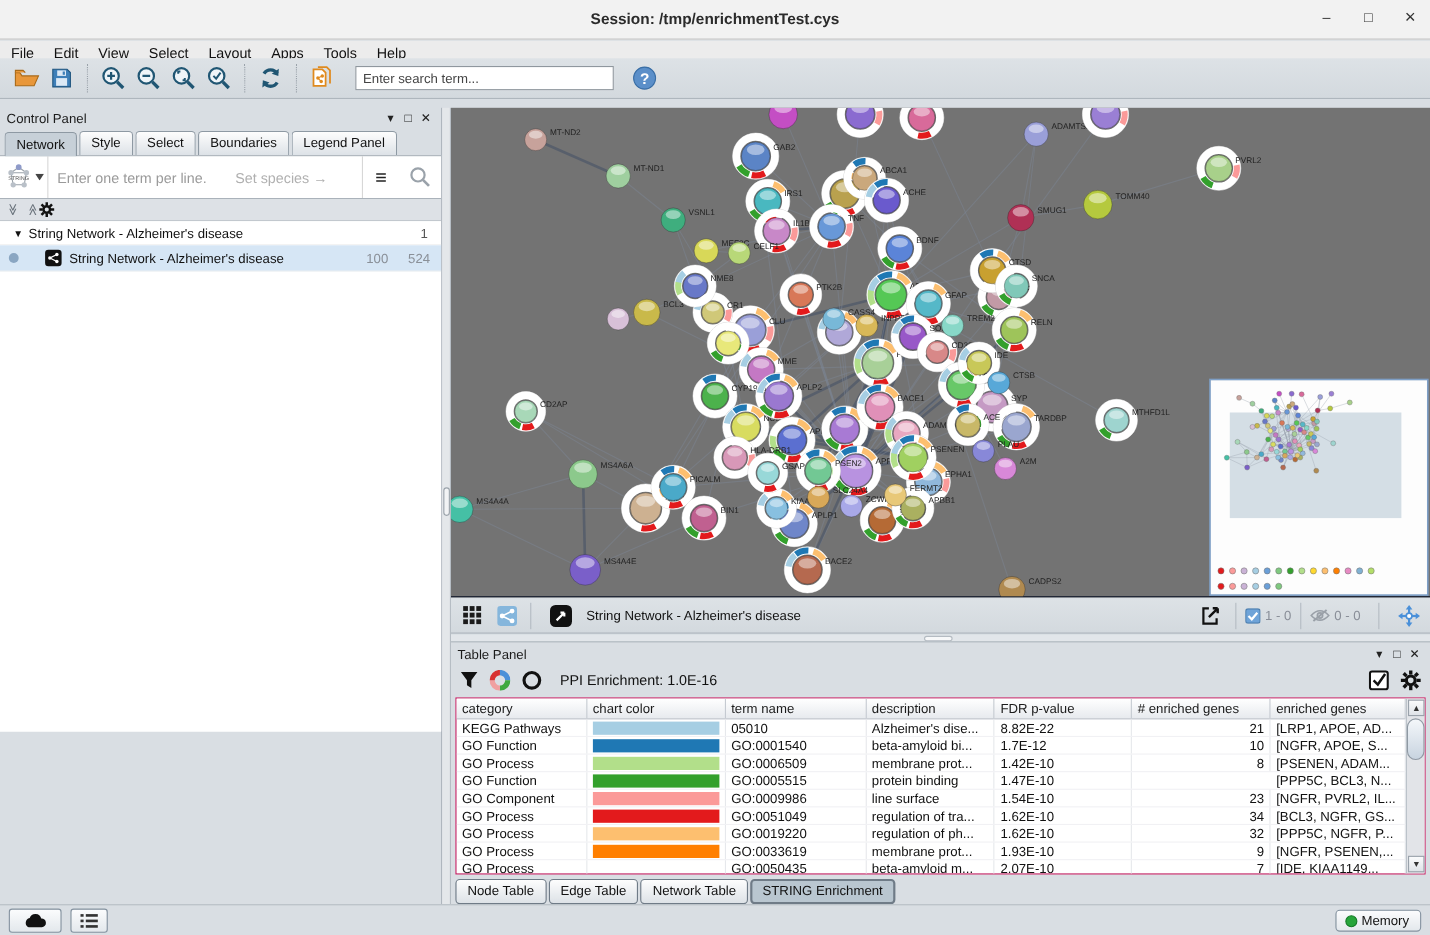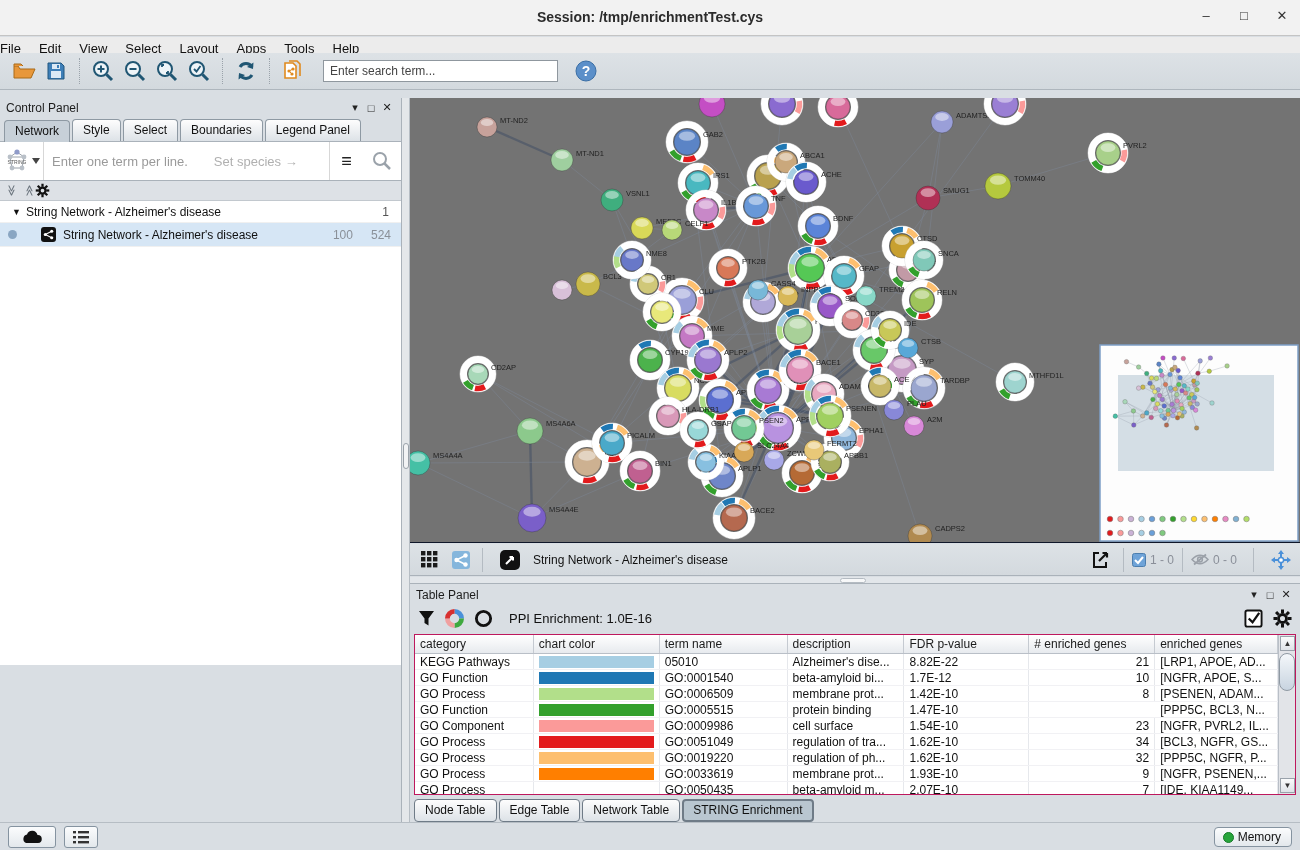"File" .menubar { padding-left: none -> 10px }
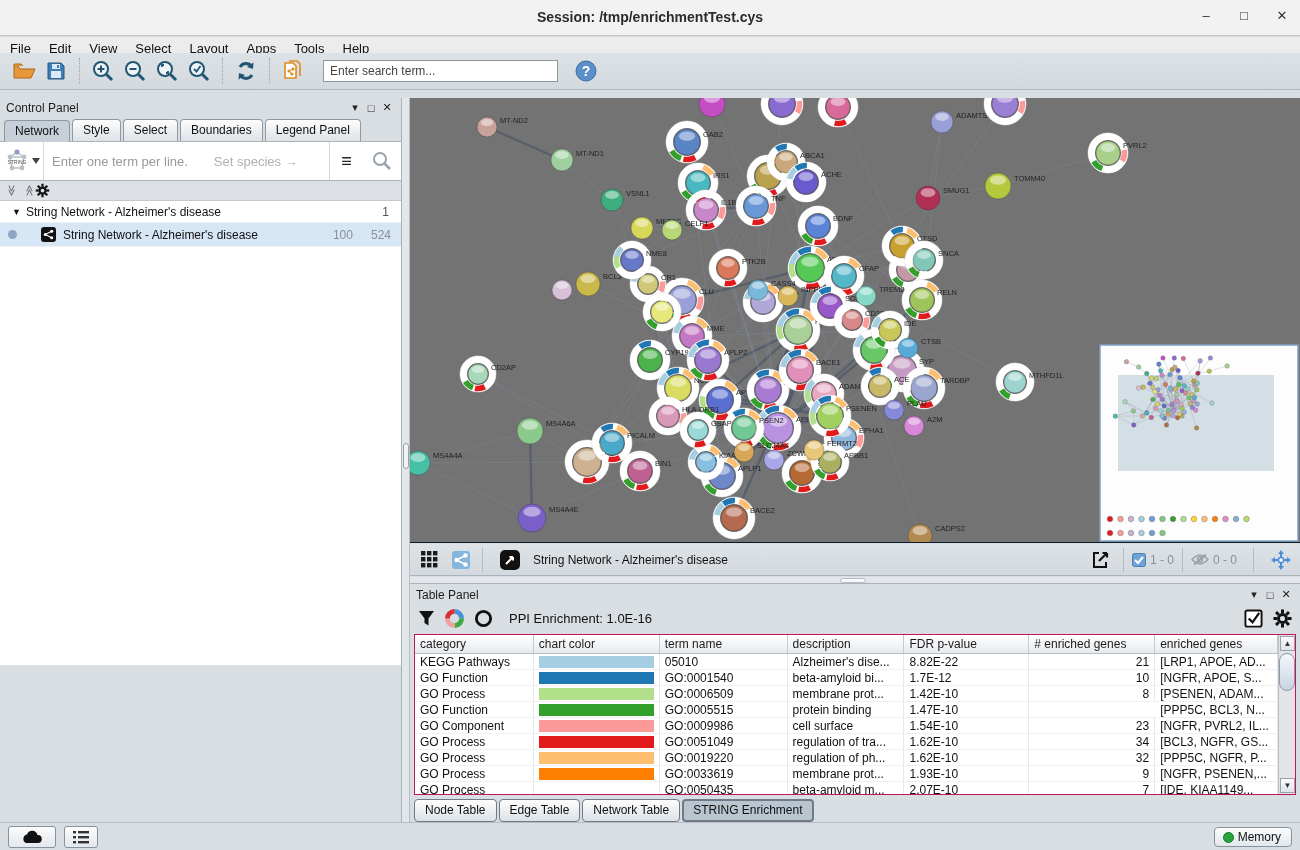"cell surface" div.g-cell { text: cell -> line }
